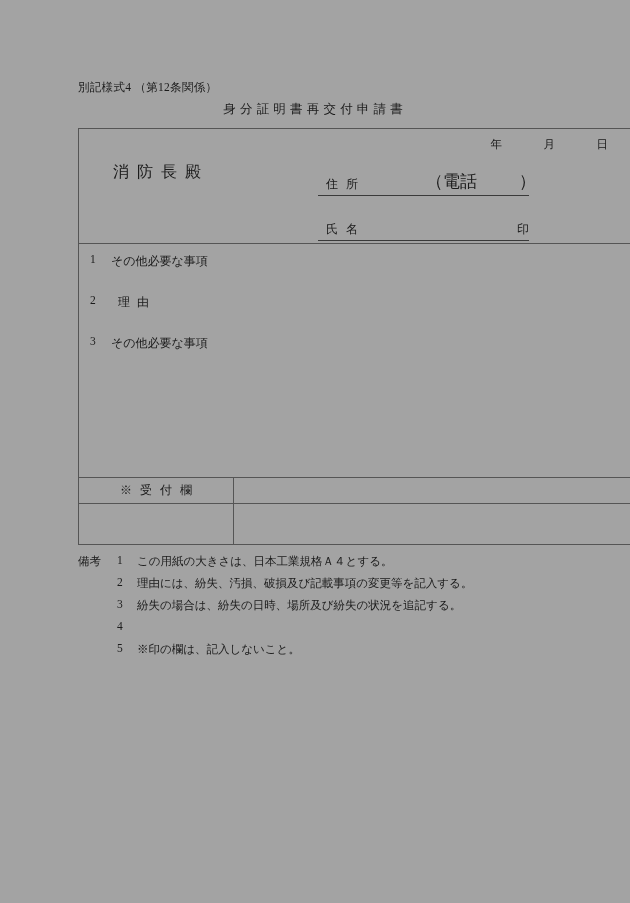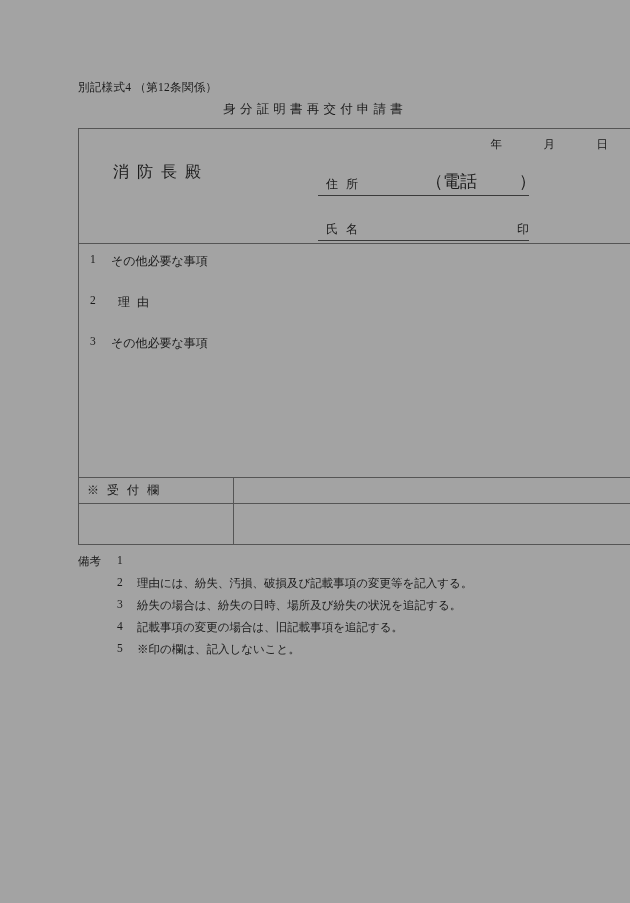"※受付欄" .th-left { text-align: left -> center }
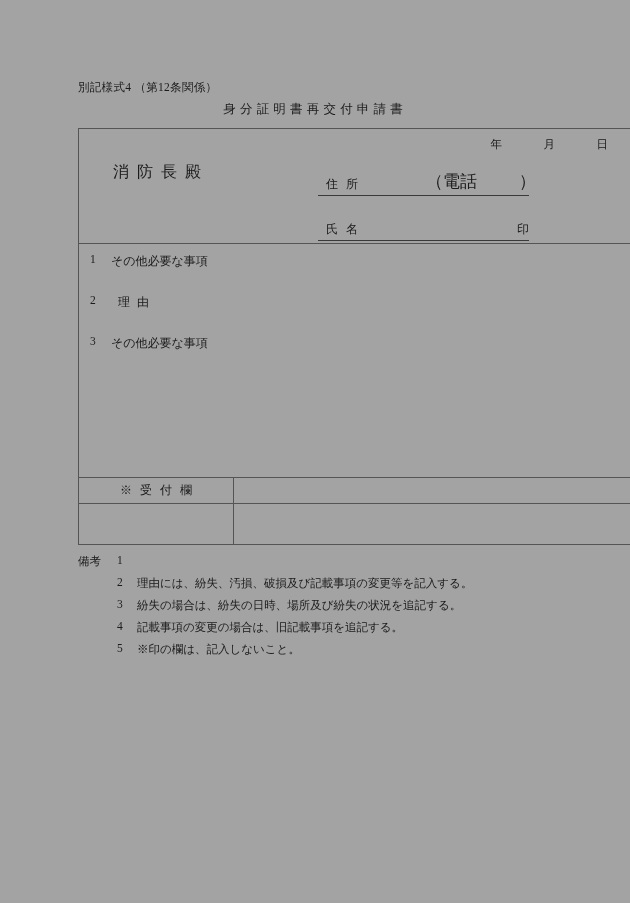"この用紙の大きさは、日本工業規格Ａ４とする。" span.rtxt { html: none -> <span>この用紙の大きさは、日本工業規格Ａ４とする。</span> }
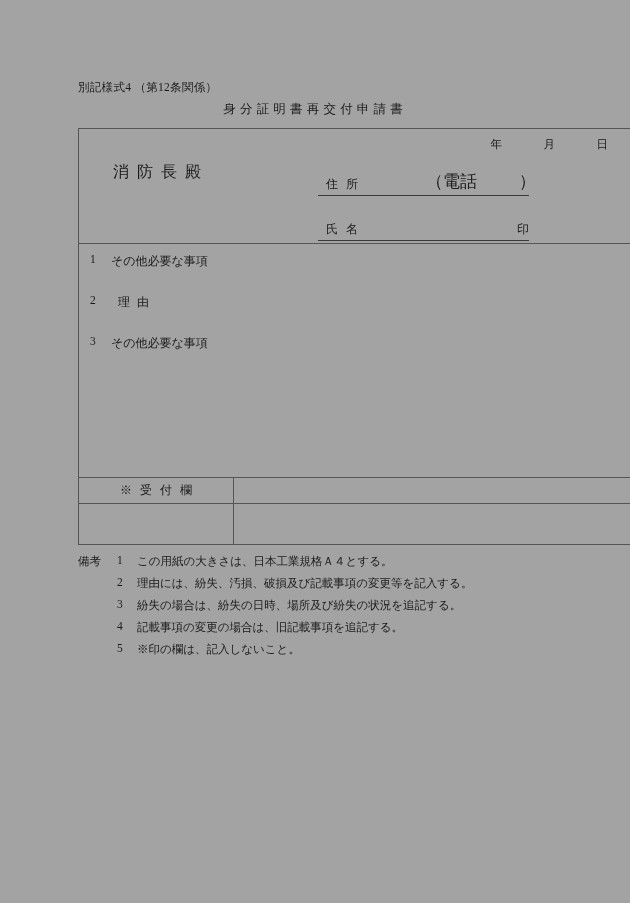"記載事項の変更の場合は、旧記載事項を追記する。" span.rtxt { html: <span>記載事項の変更の場合は、旧記載事項を追記する。</span> -> none }
